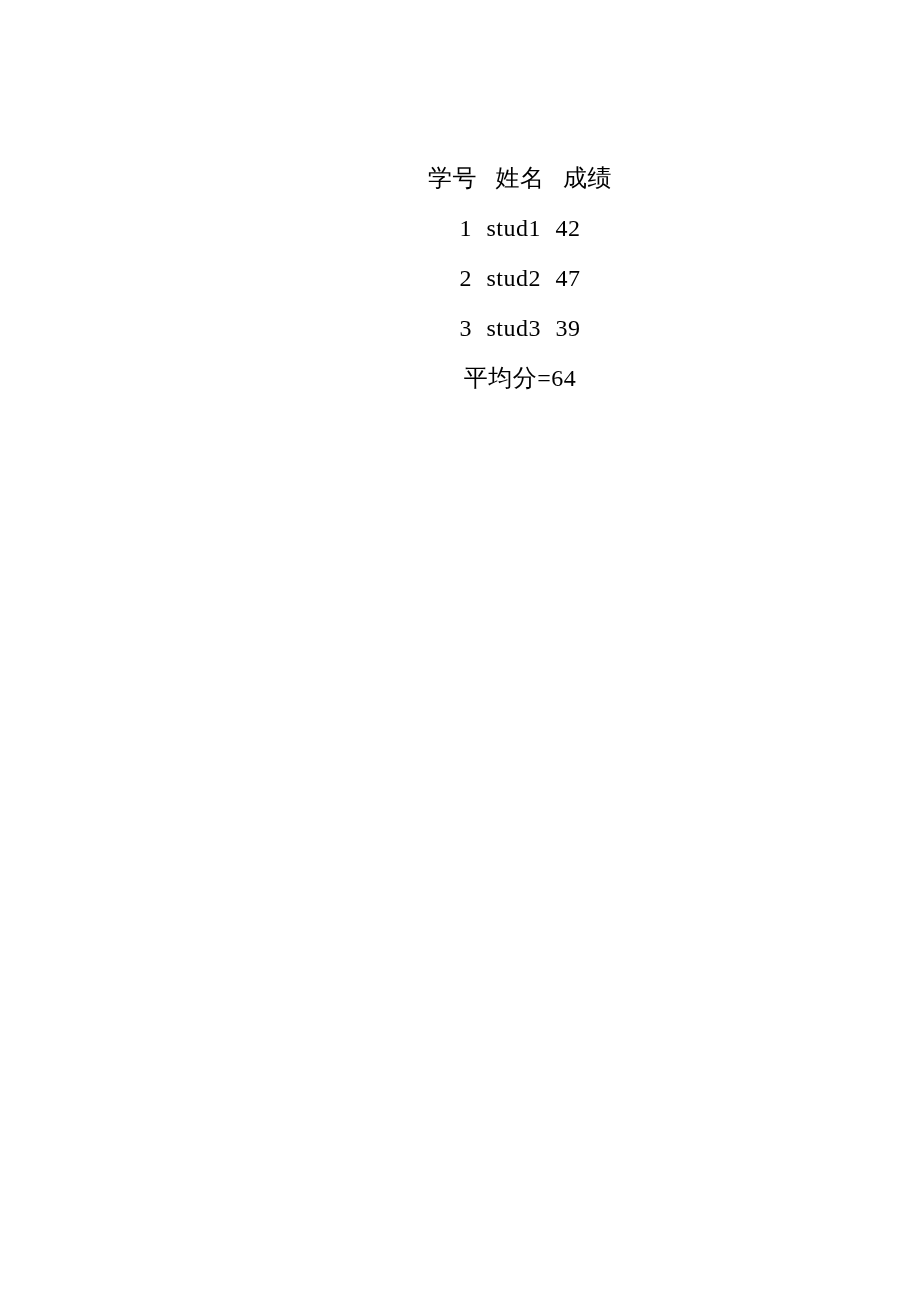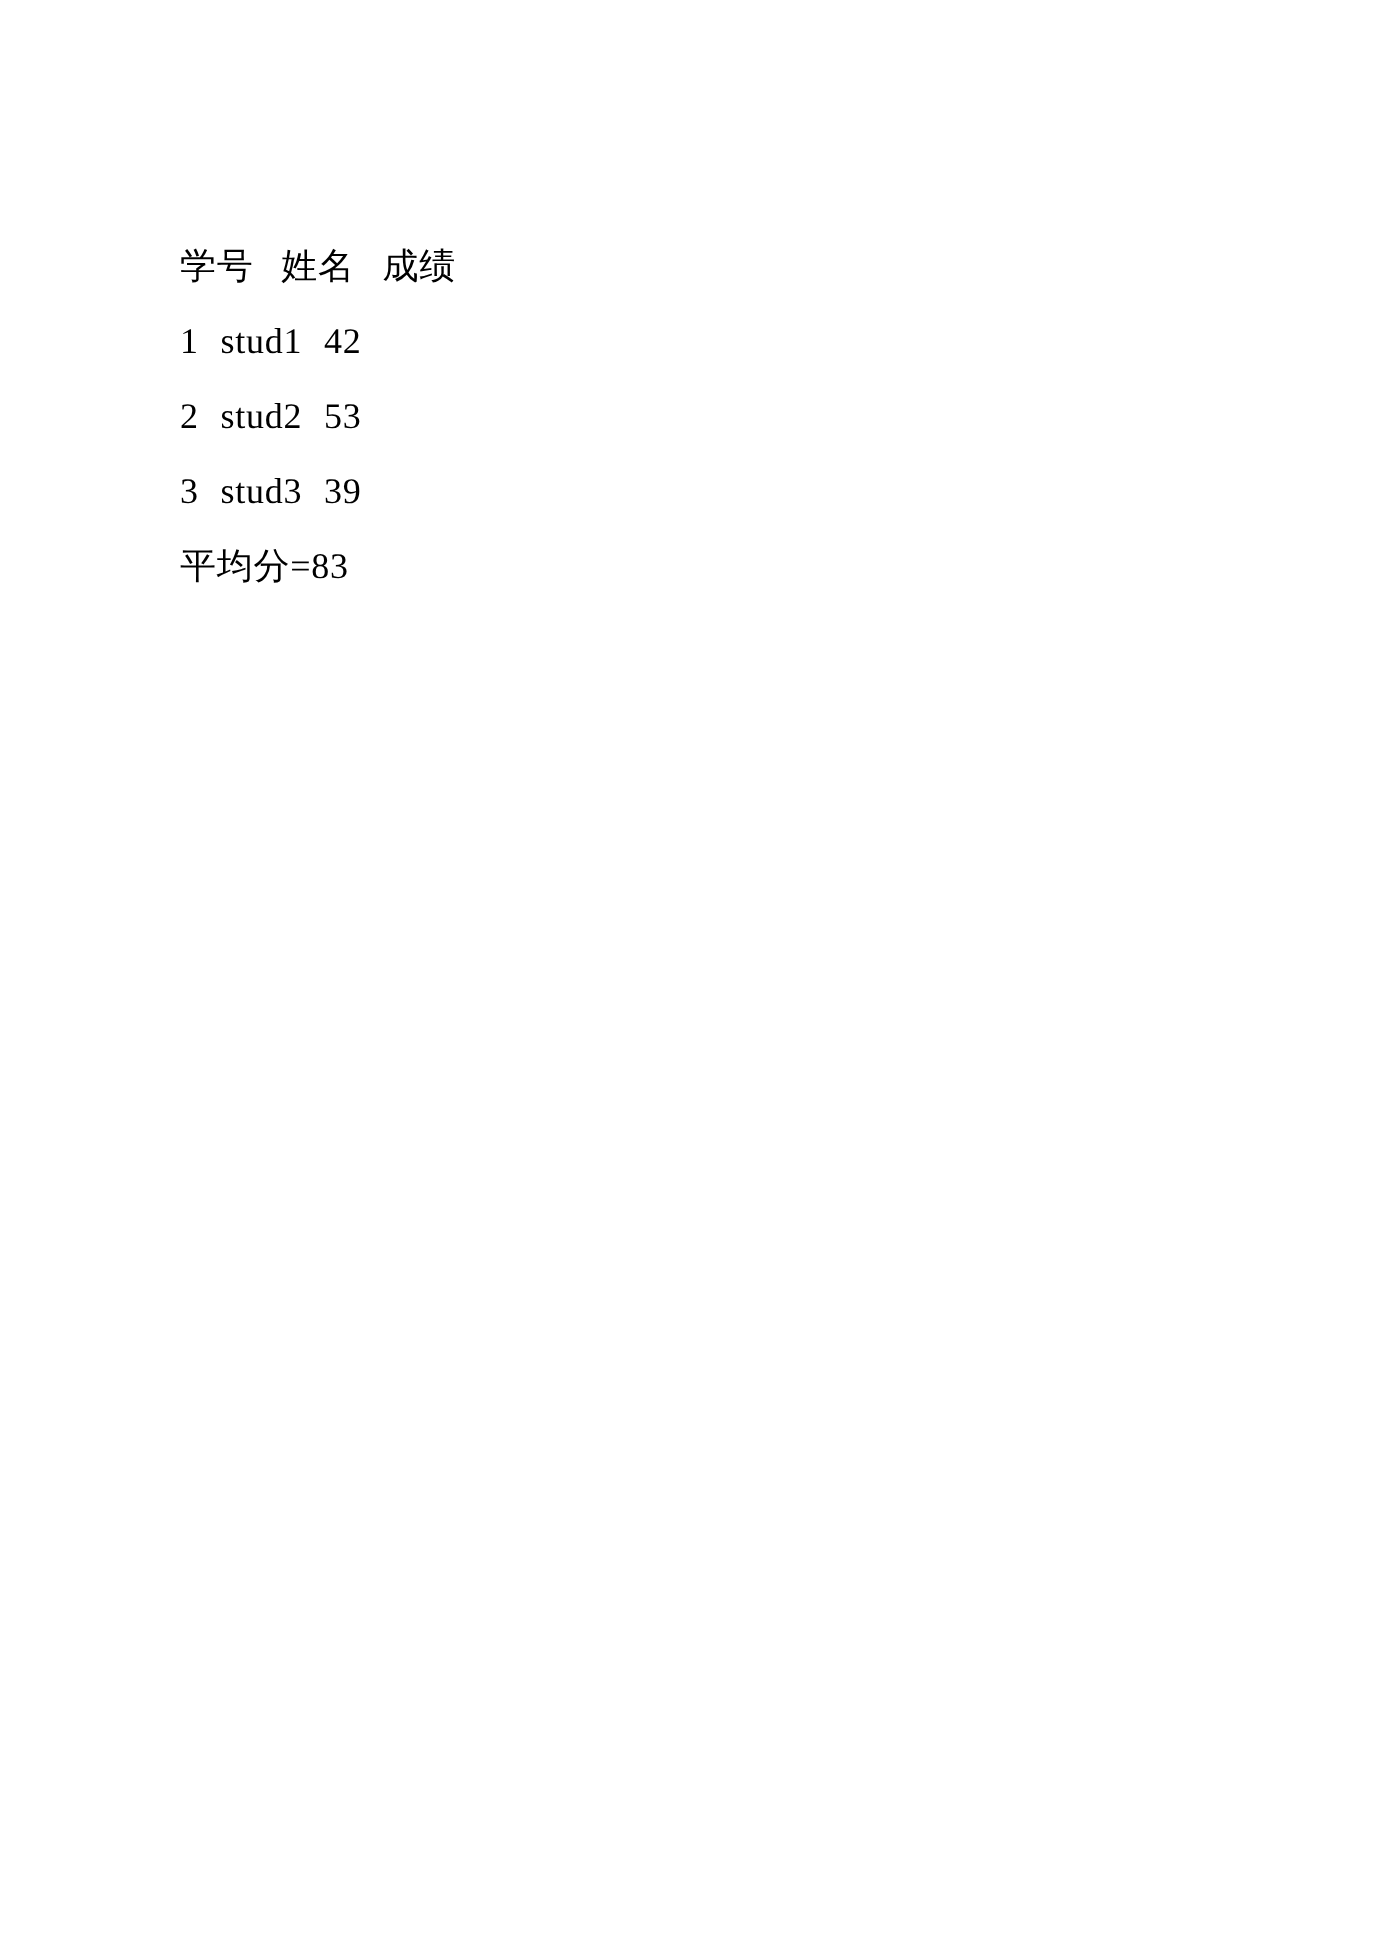"学号 姓名 成绩" * { text-align: none -> center }
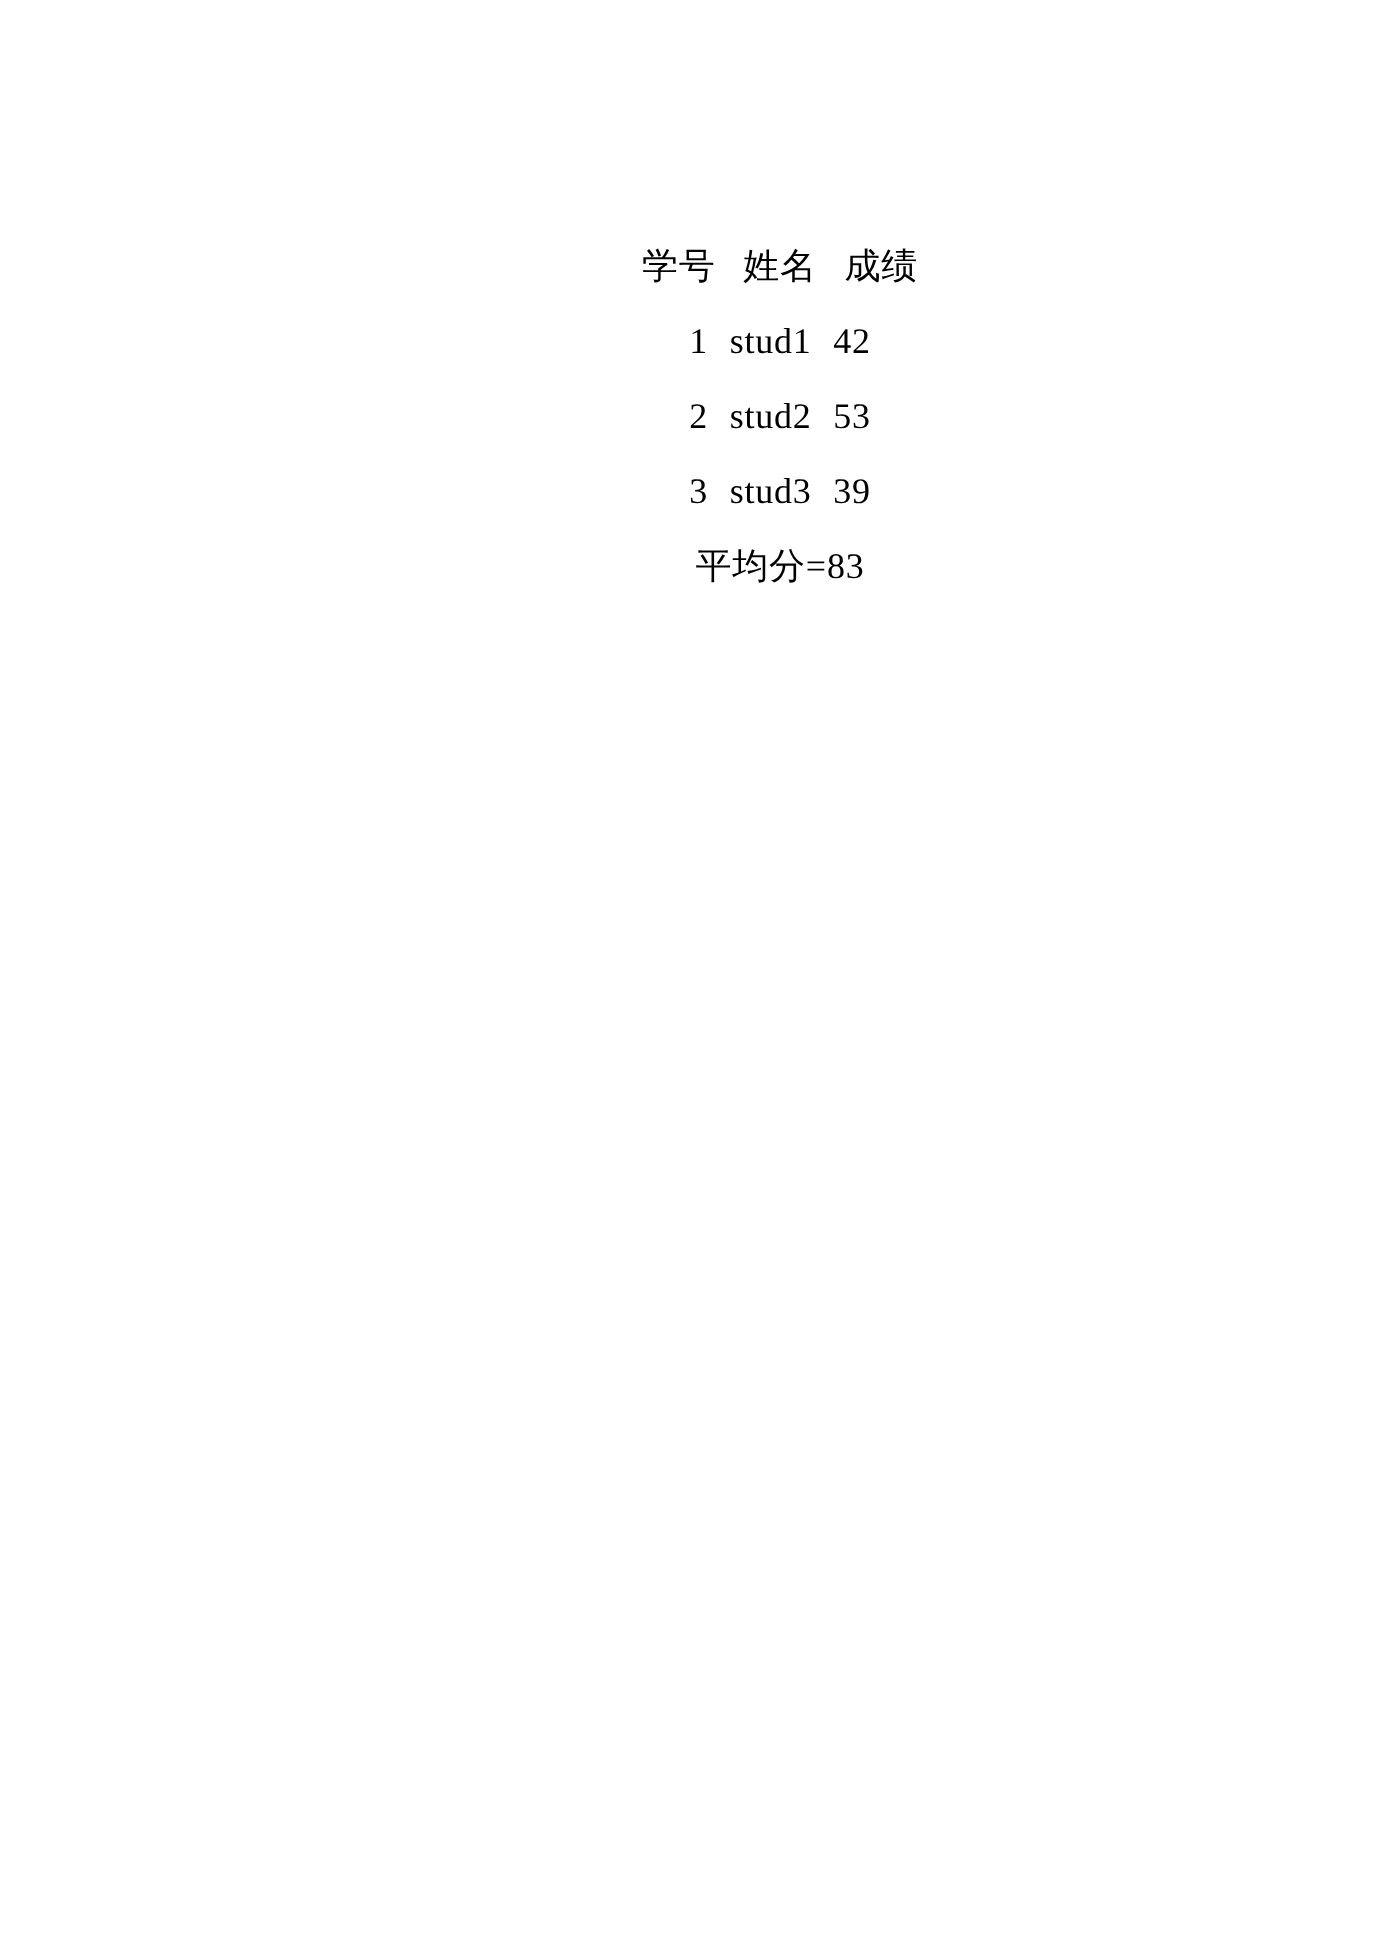"53" span { text: 53 -> 47 }
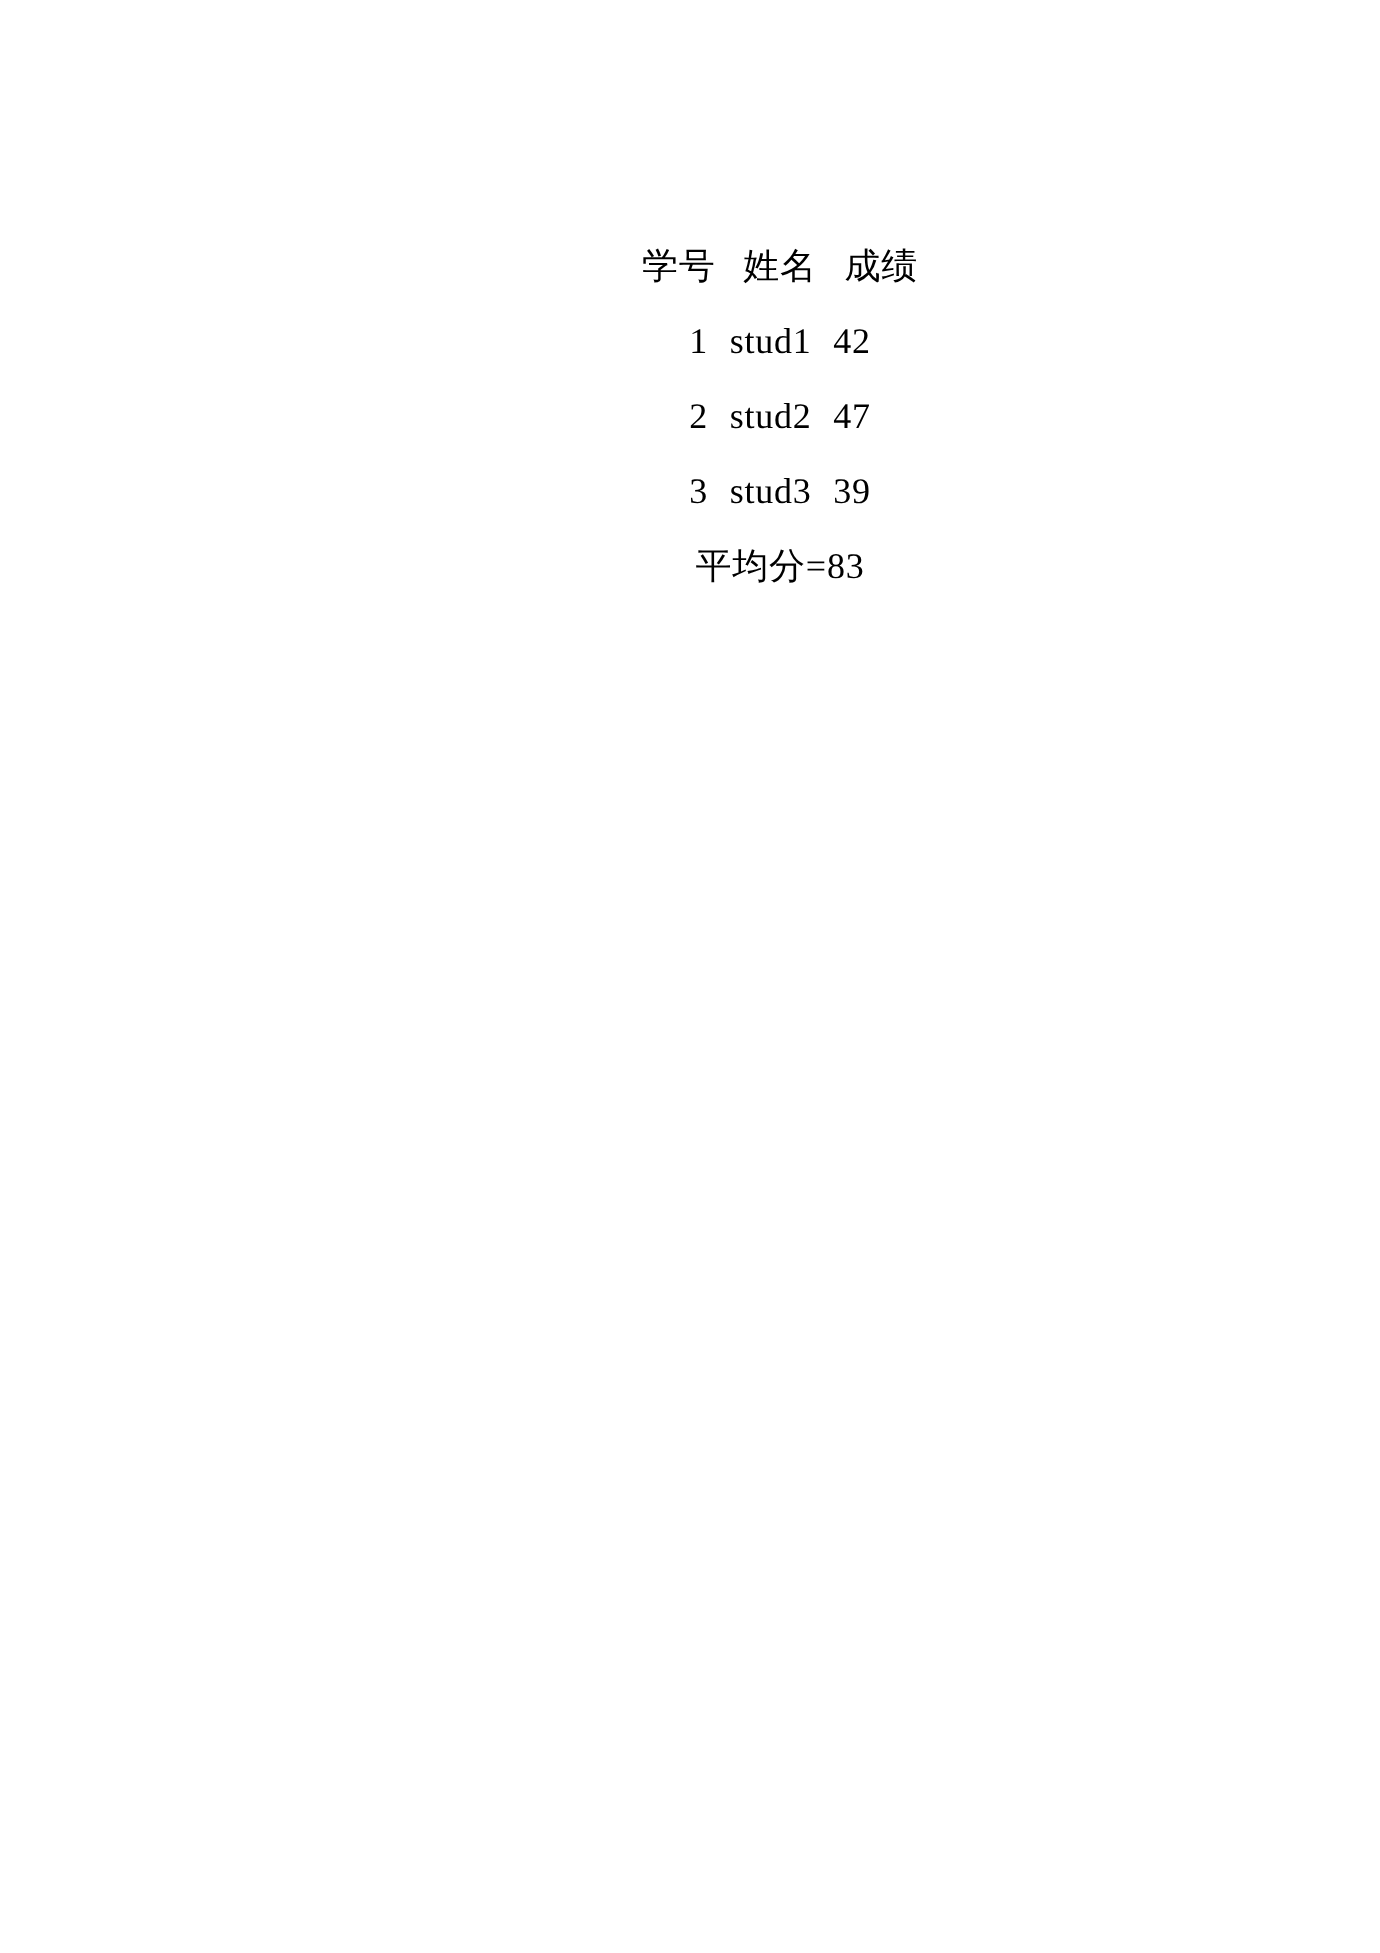"83" span { text: 83 -> 64 }
